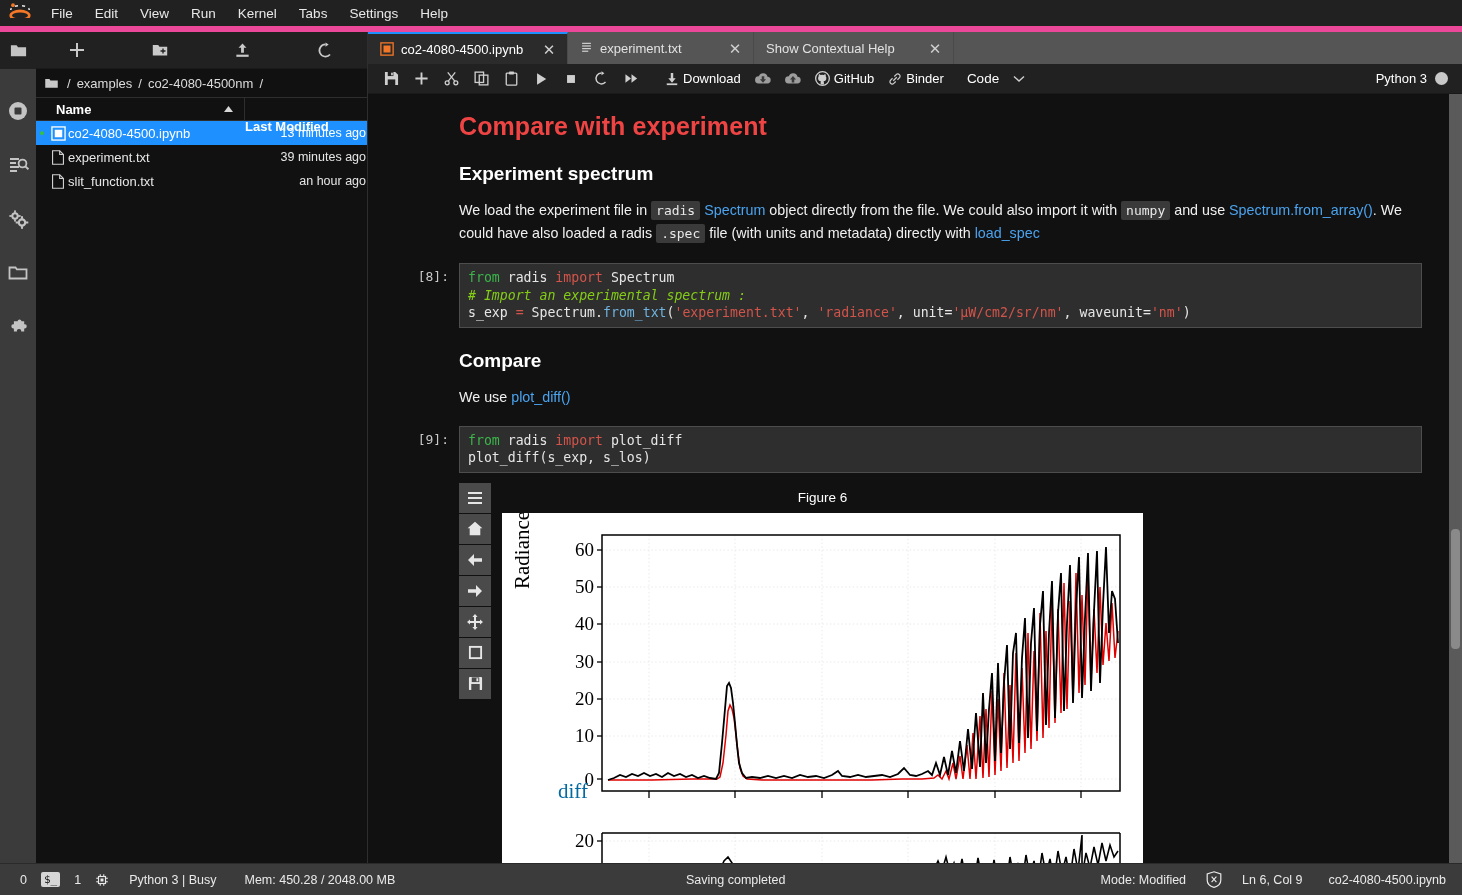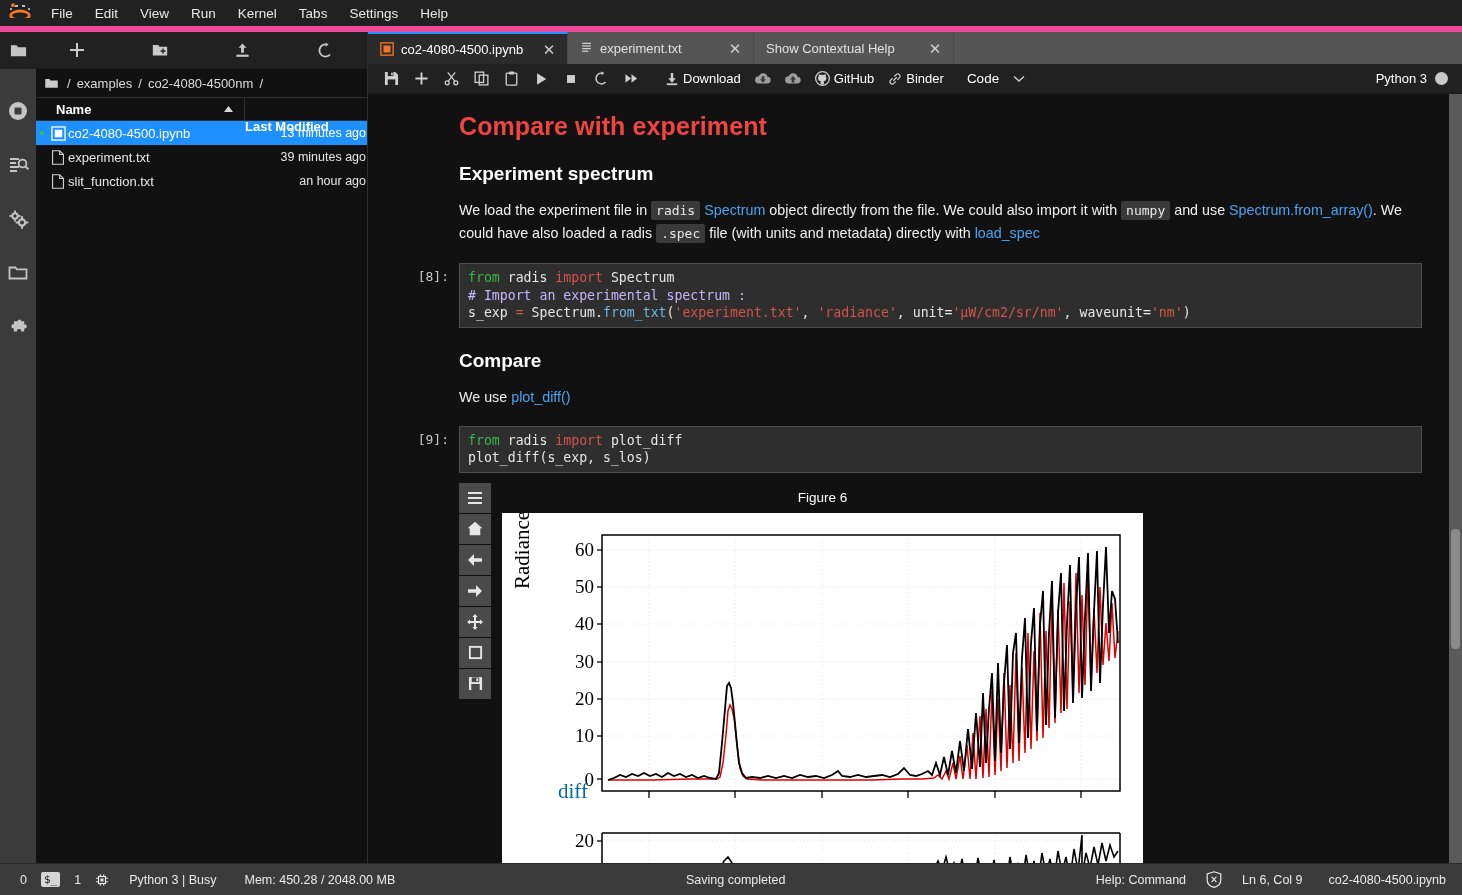"# Import an experimental spectrum" .tok-com { color: #c4b5fd -> #84cc16; font-style: none -> italic }
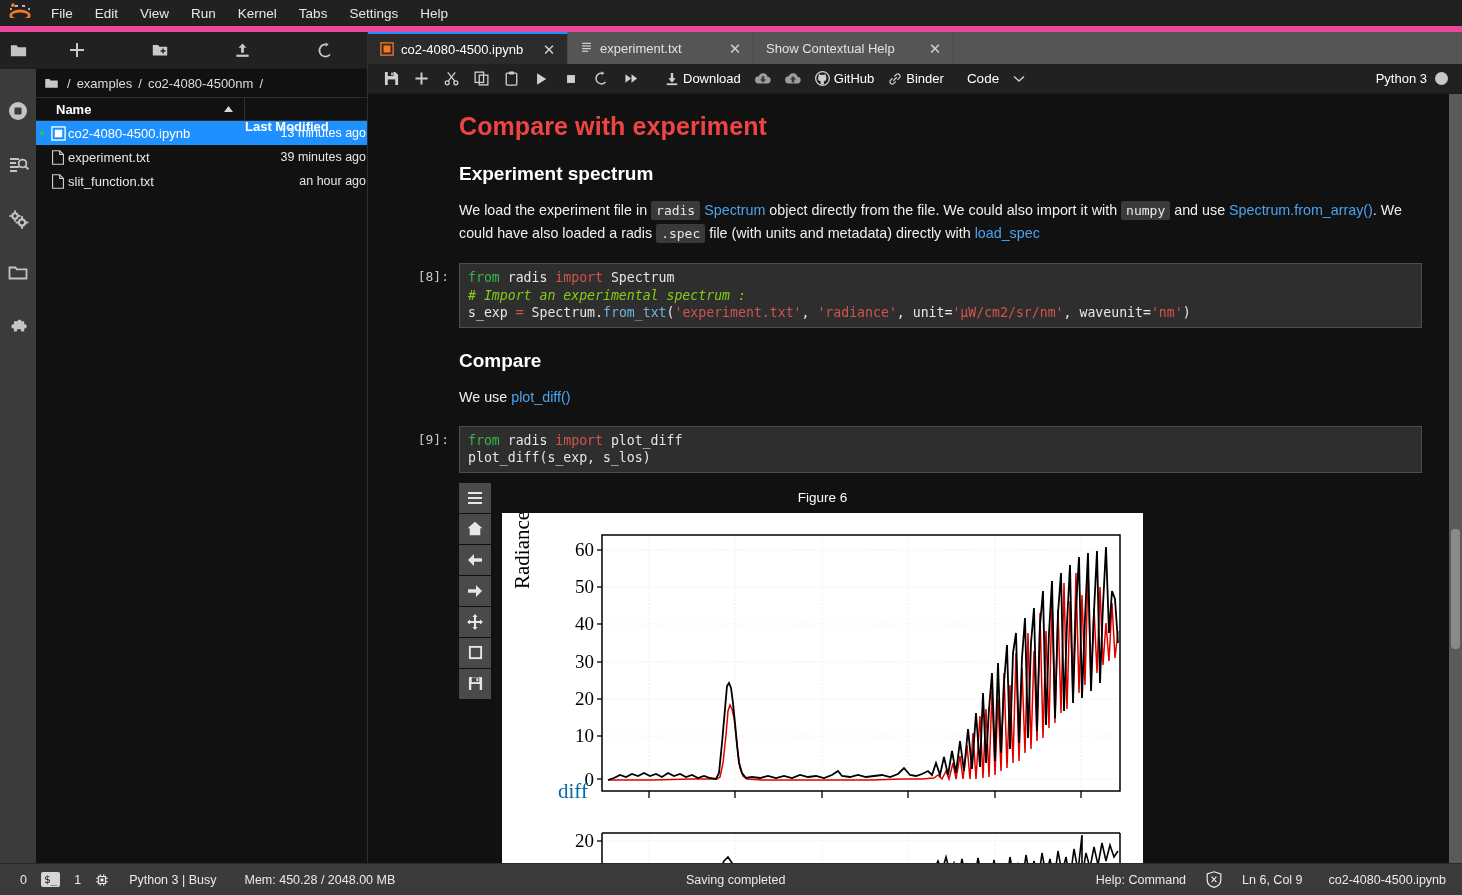"Help: Command" span.sb-item { text: Help: Command -> Mode: Modified }
